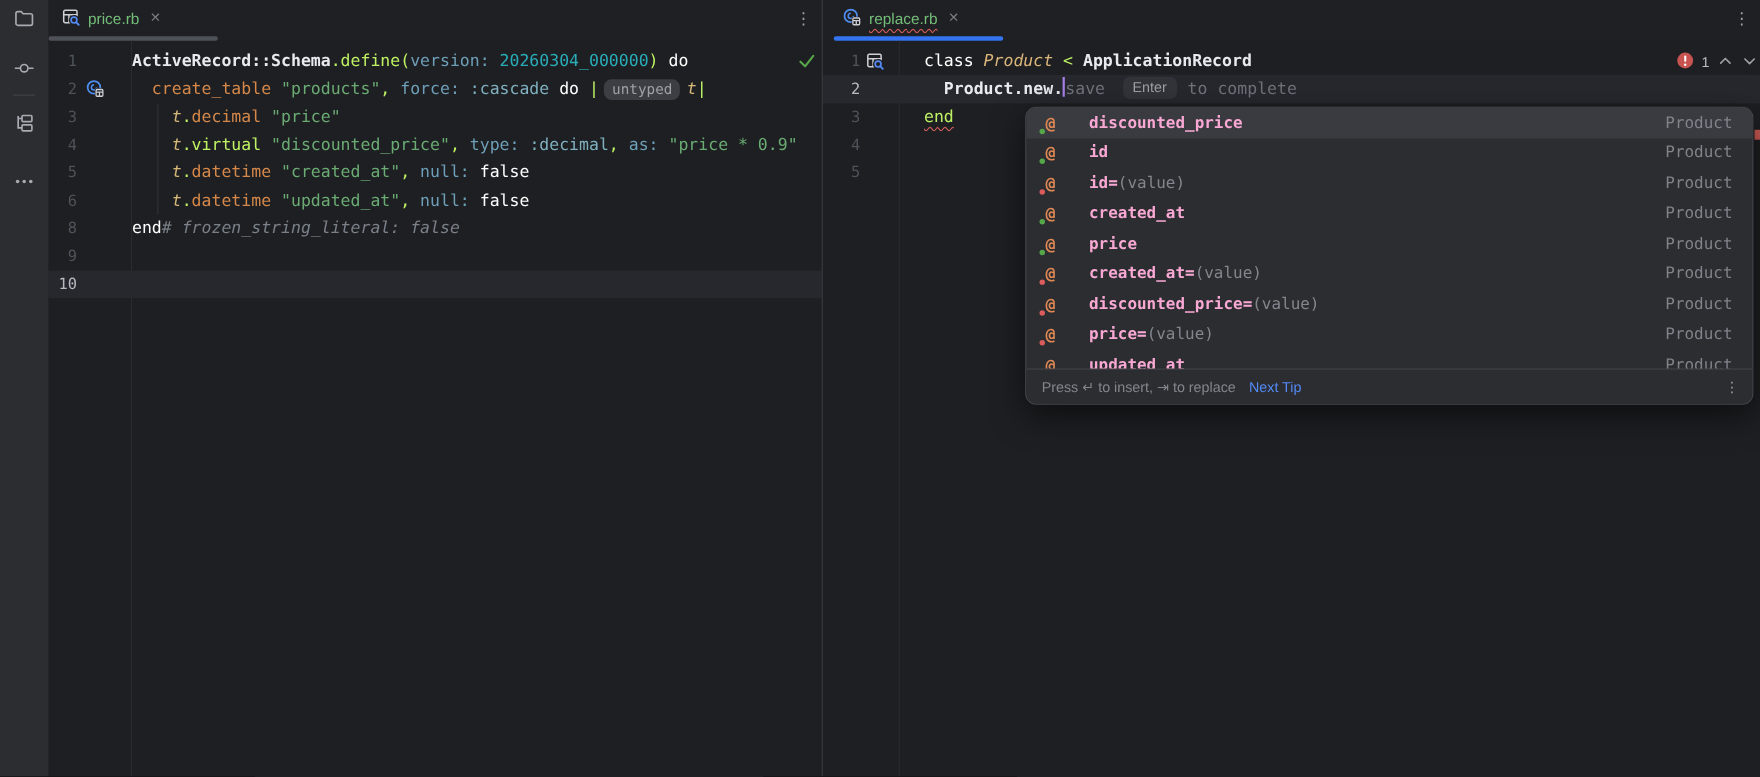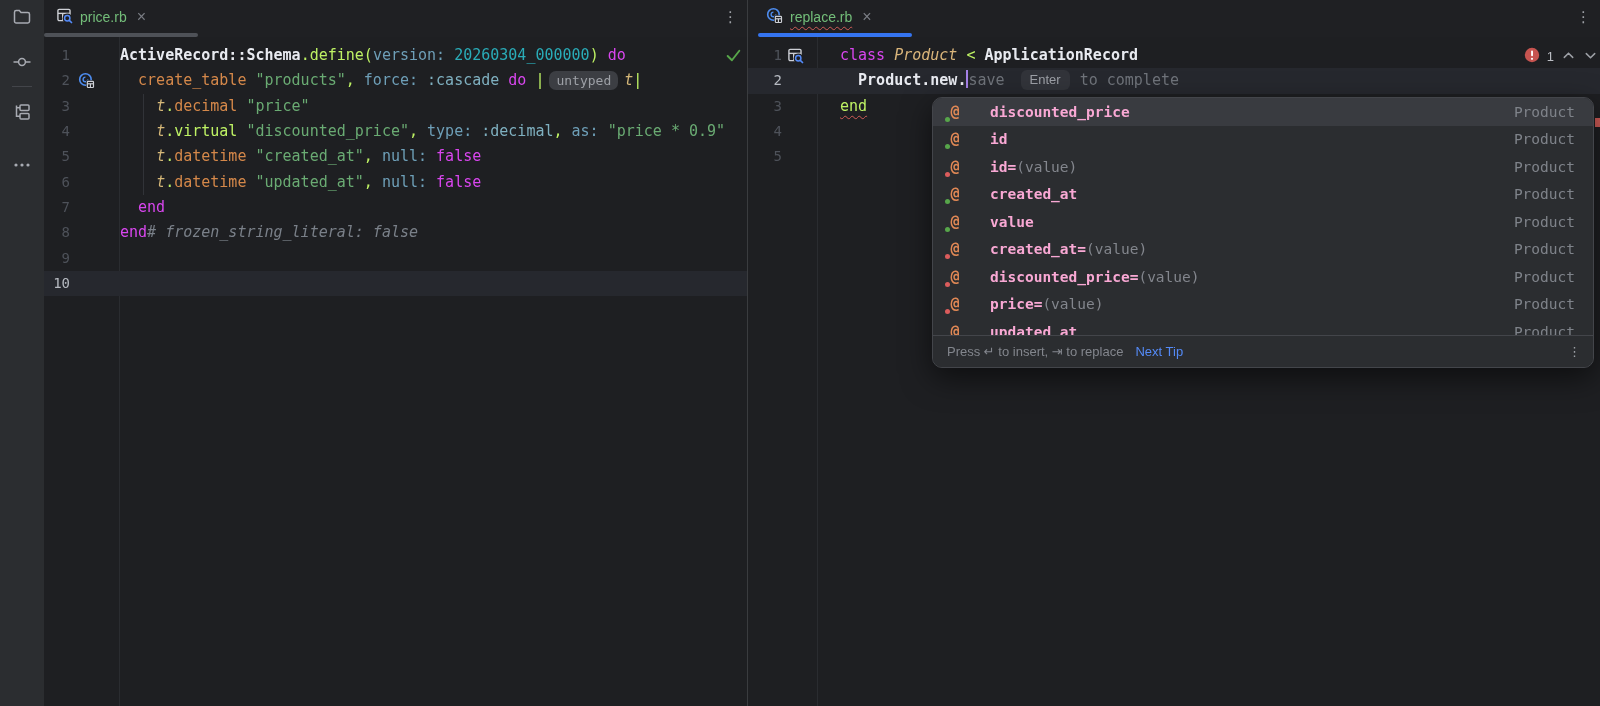"do" .tk-kw { color: #d946ef -> #ffffff }
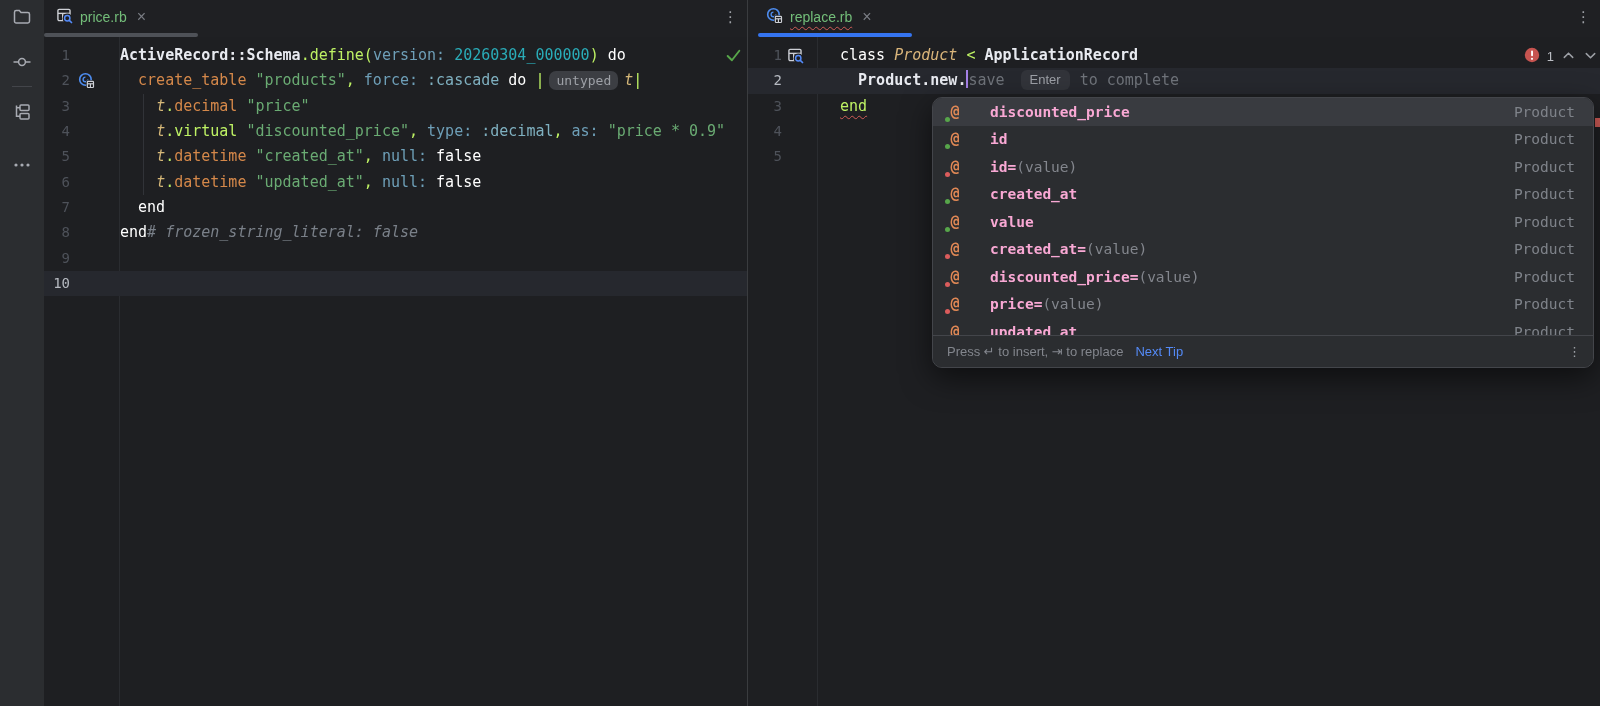"7 end" div.code-line { html: <div><span>7</span><span></span><span> </span><span>end</span></div> -> none }
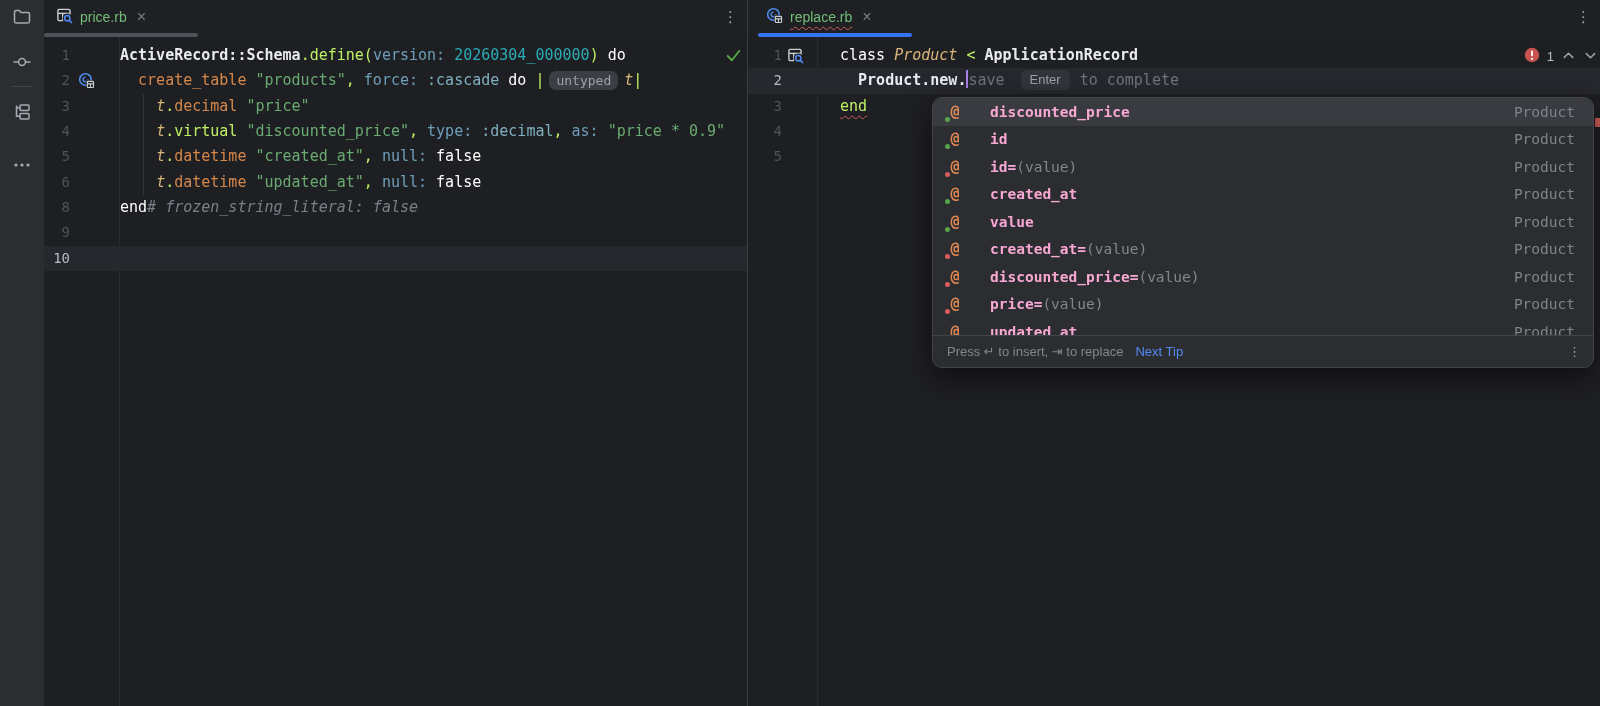"value" span.pr-label { text: value -> price }
